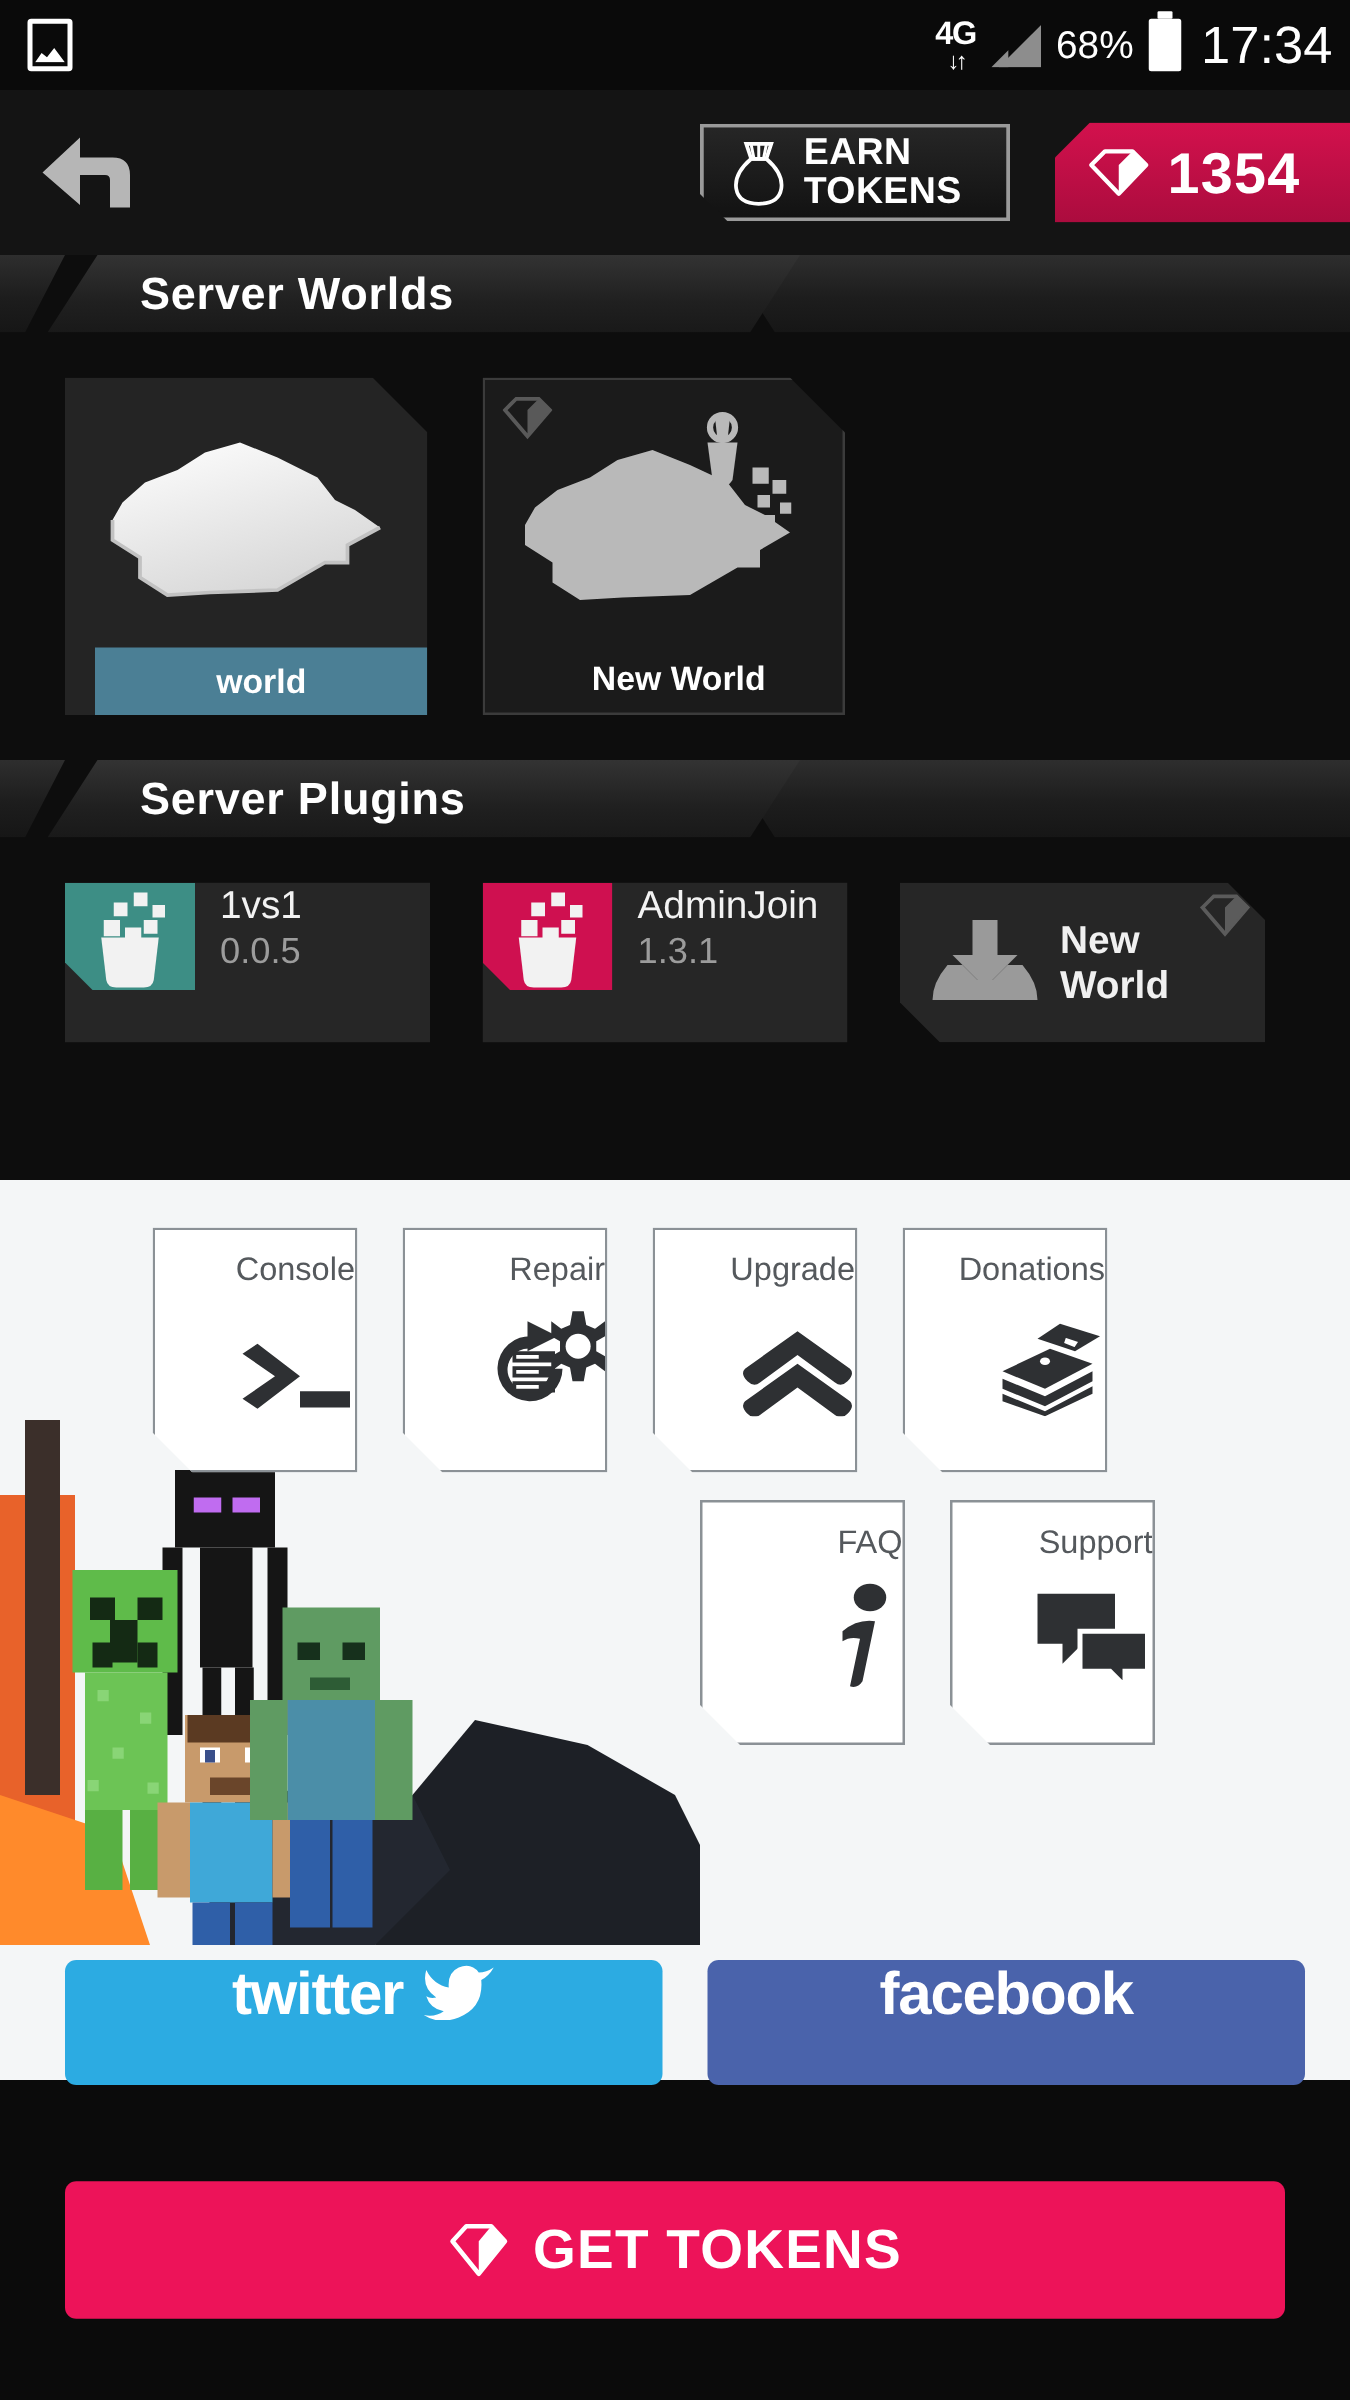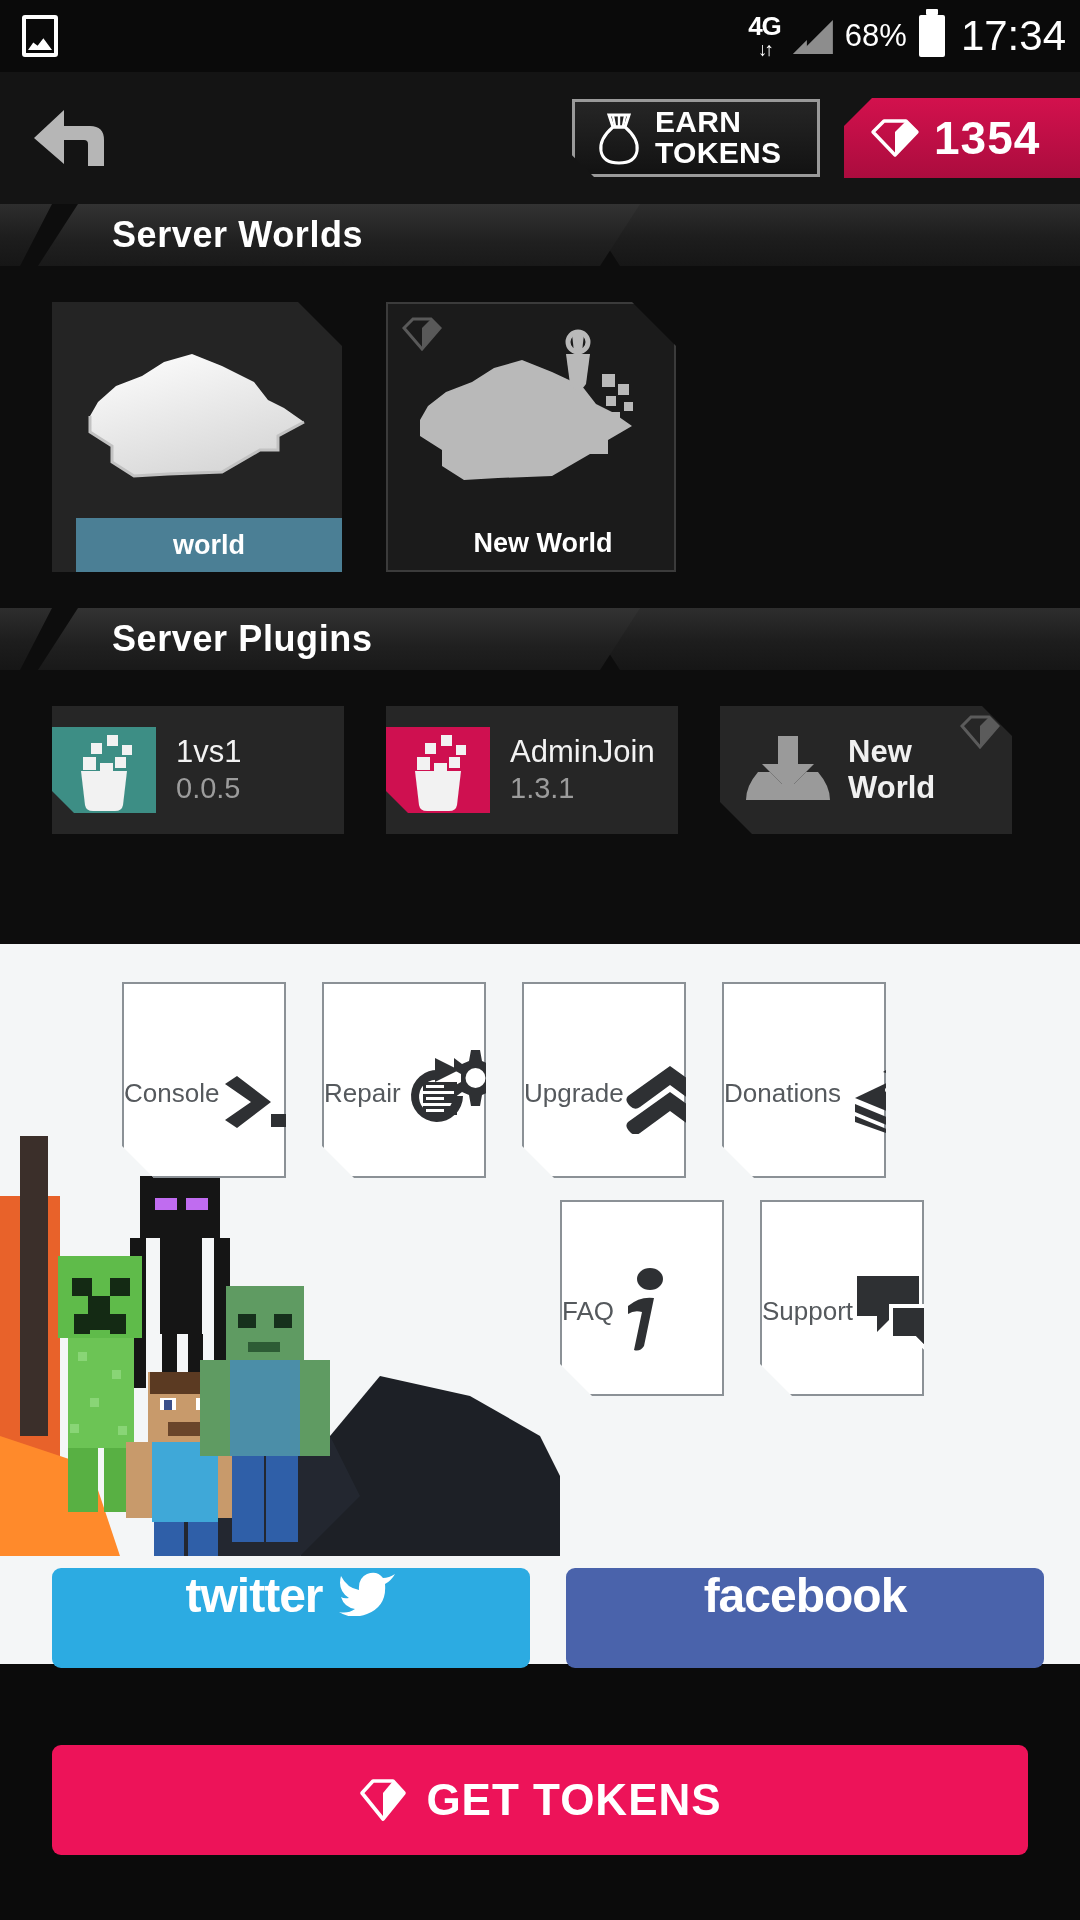"EARN" .topbar { gap: none -> 12px }
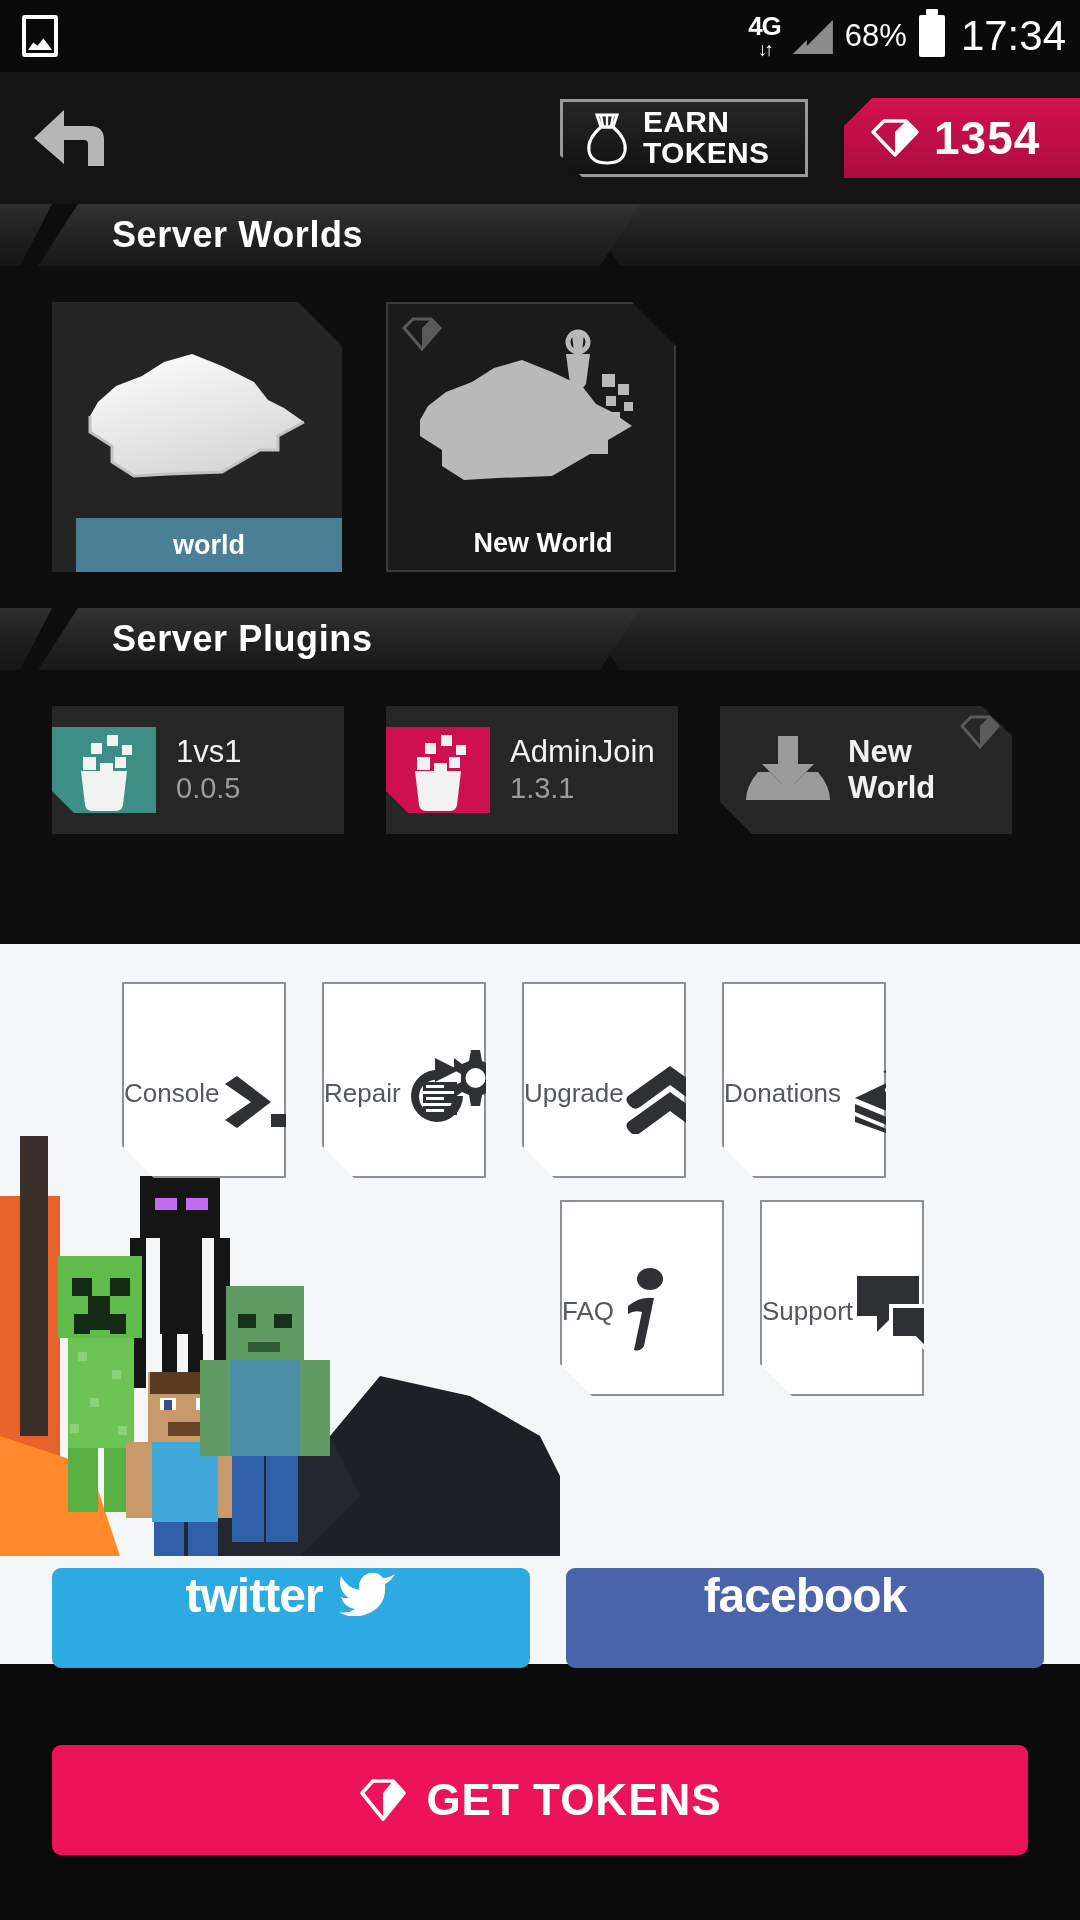"1vs1" .plugin-card { align-items: center -> flex-start }
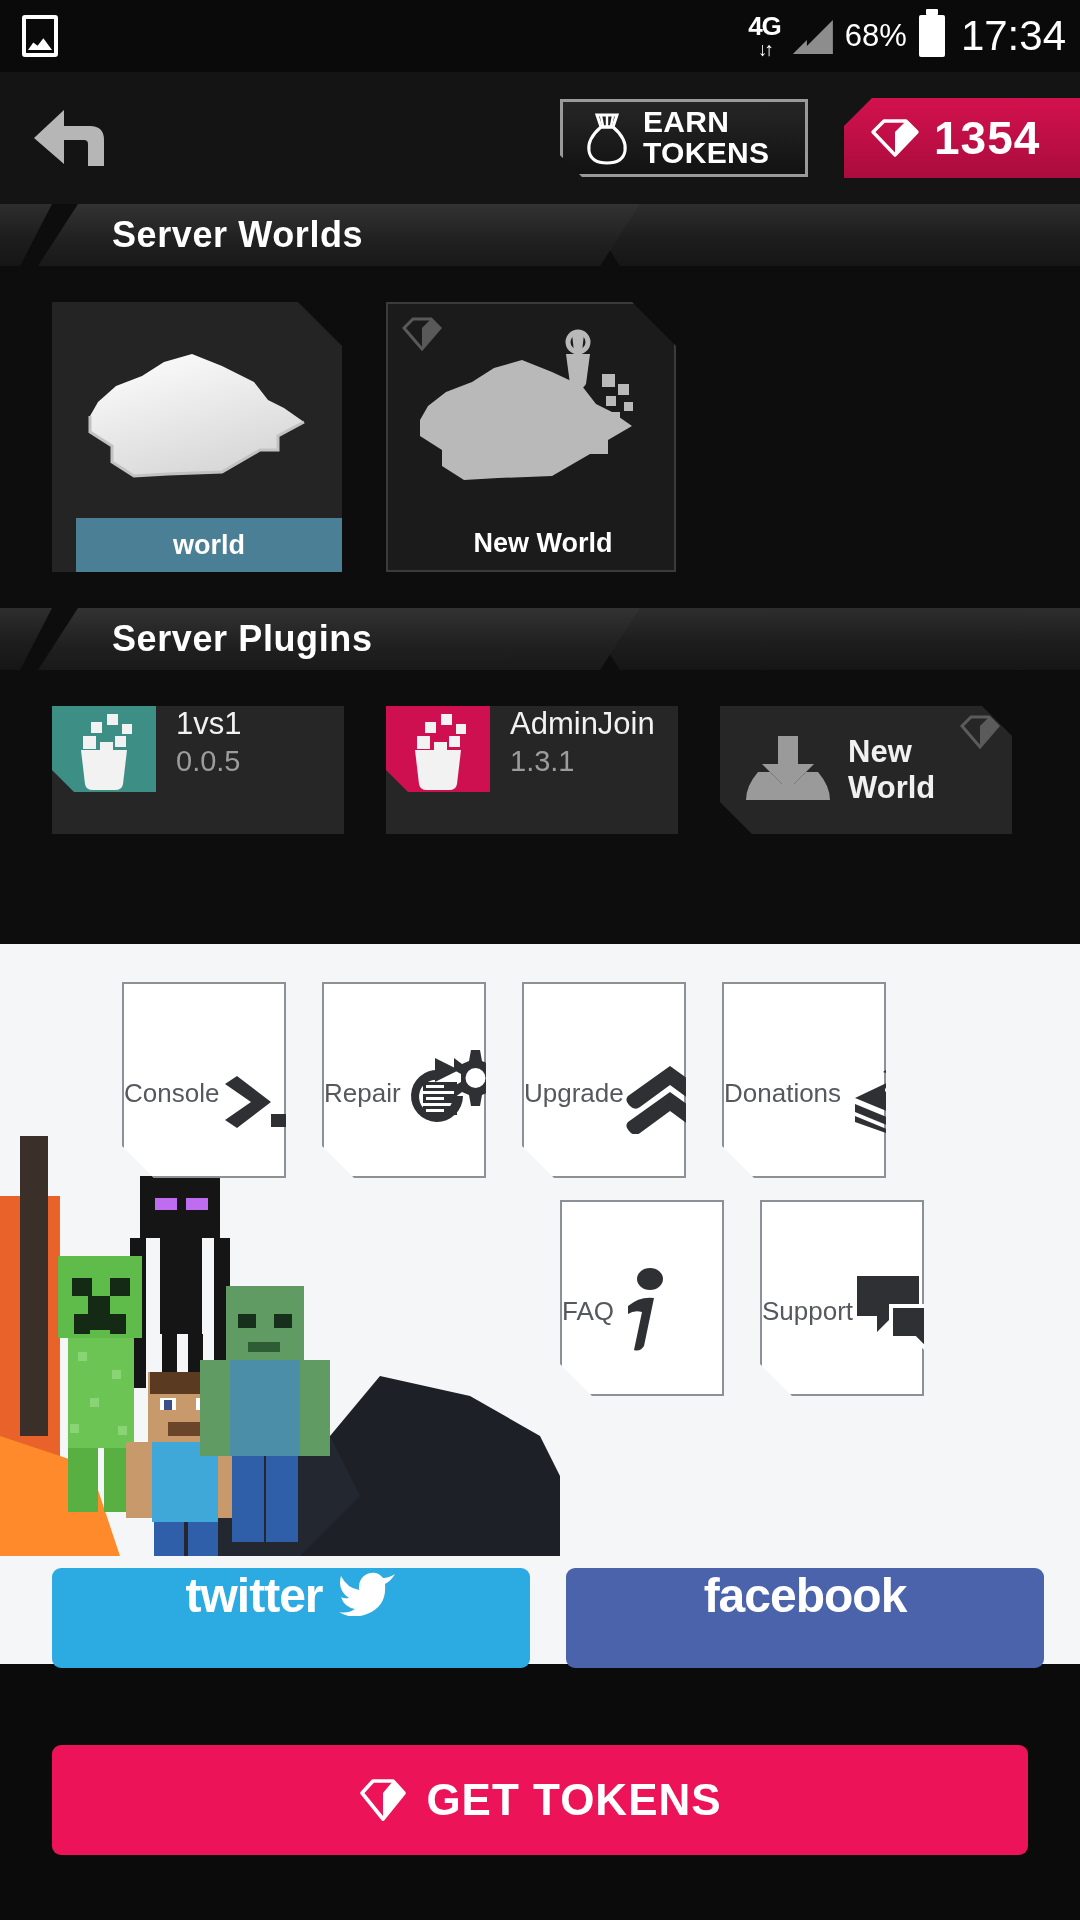"Console" .tile { align-items: center -> flex-end; flex-direction: row -> column; padding-top: 27px -> 16px }
